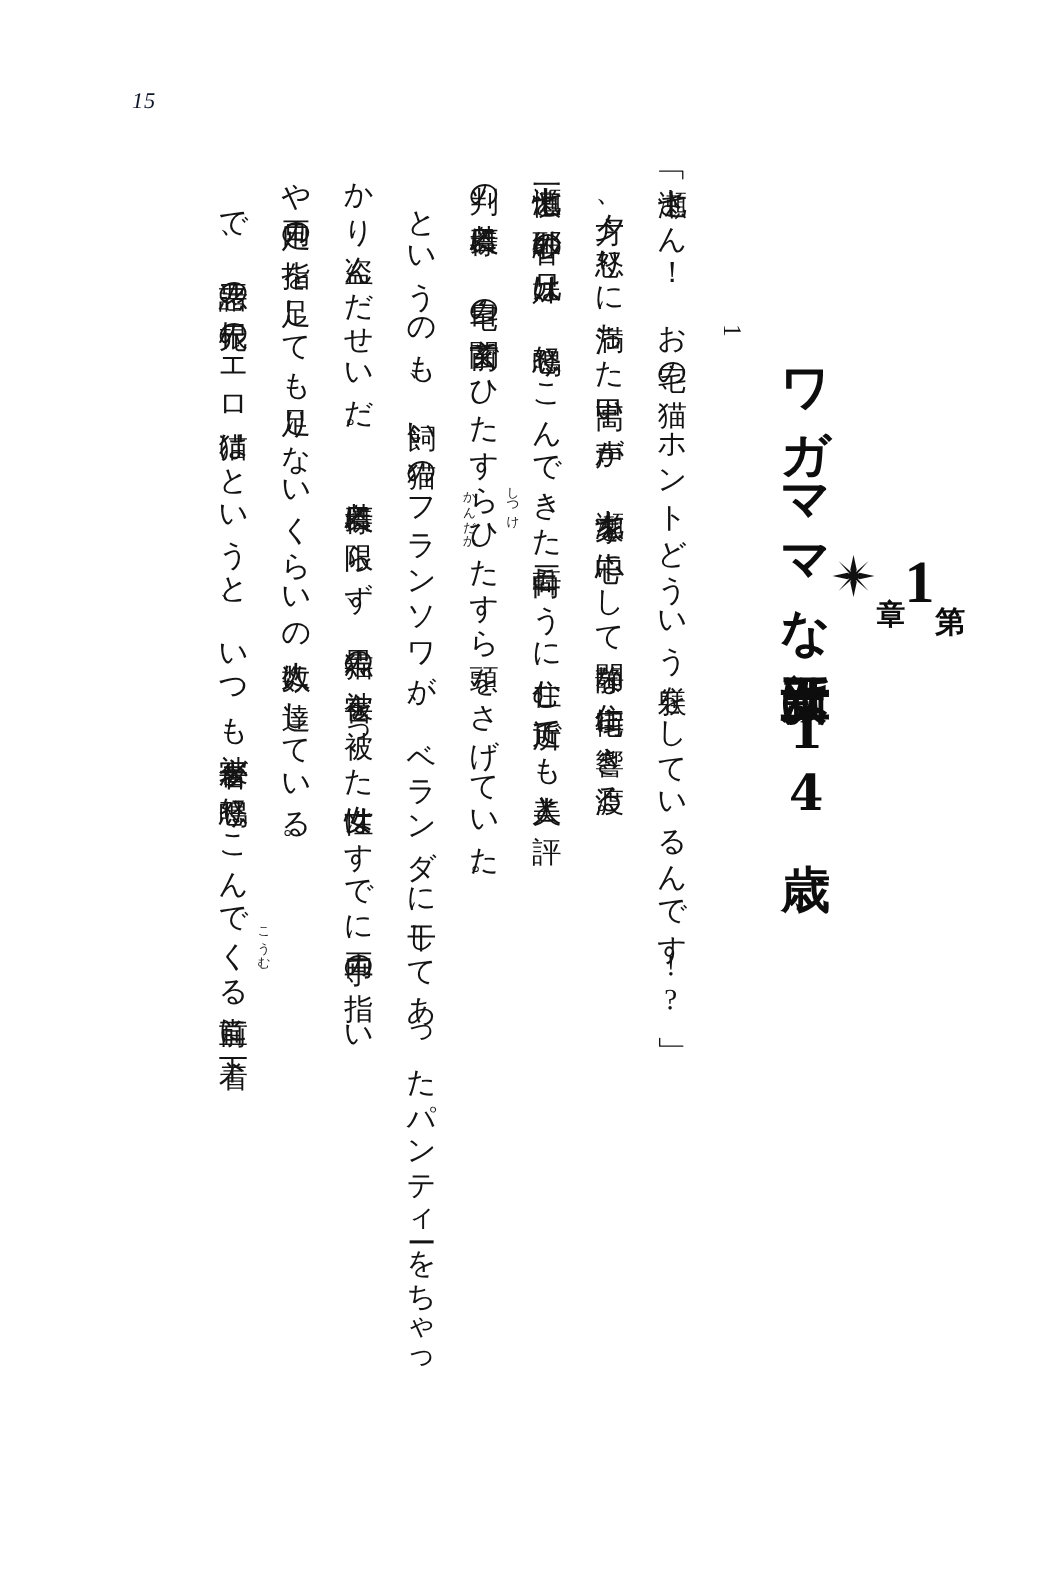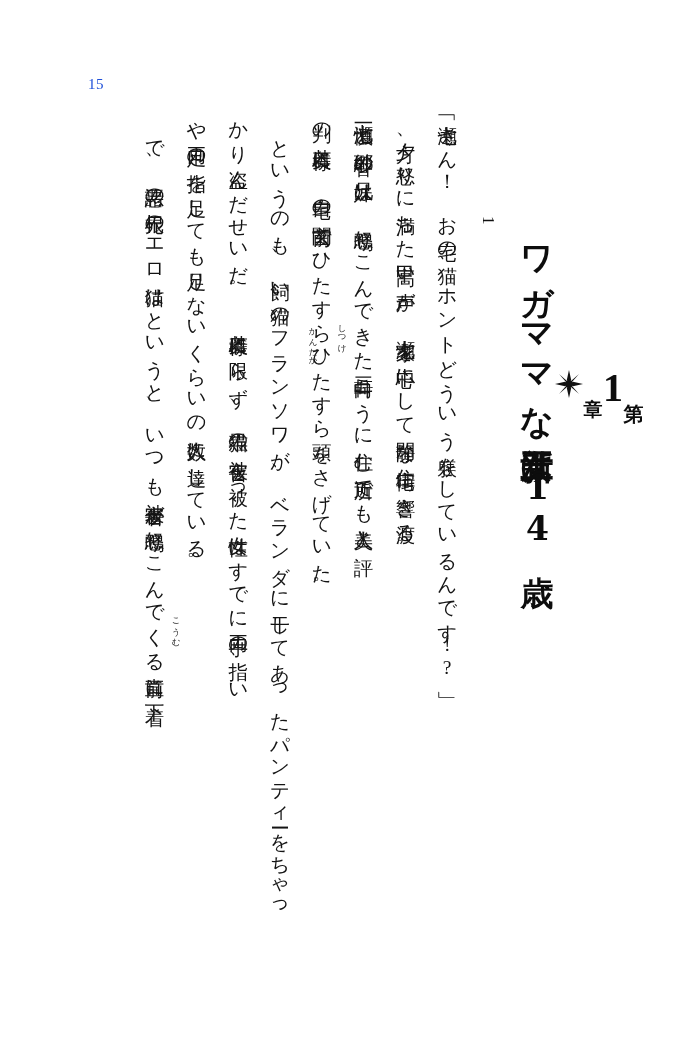"15" .page-number { color: #1d4ed8 -> #0f172a; font-style: none -> italic; top: 76px -> 60px }
